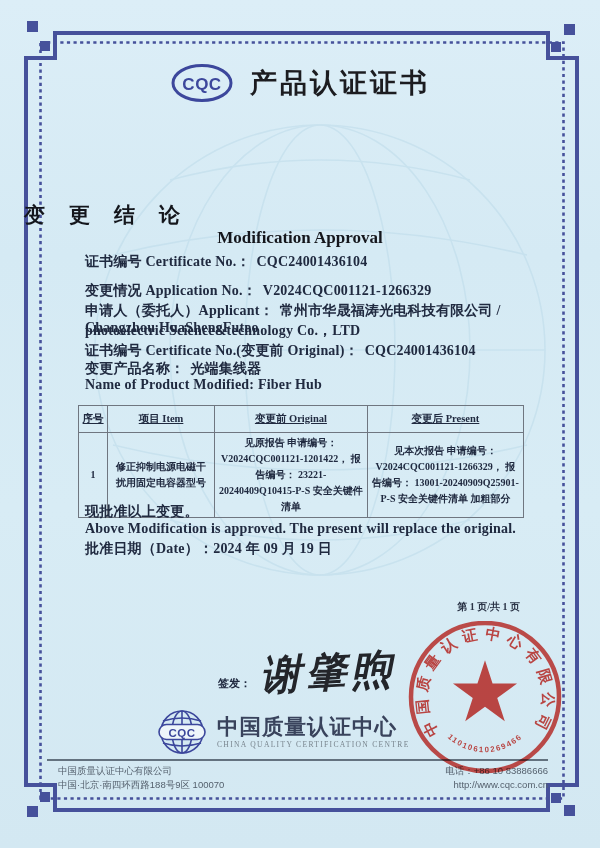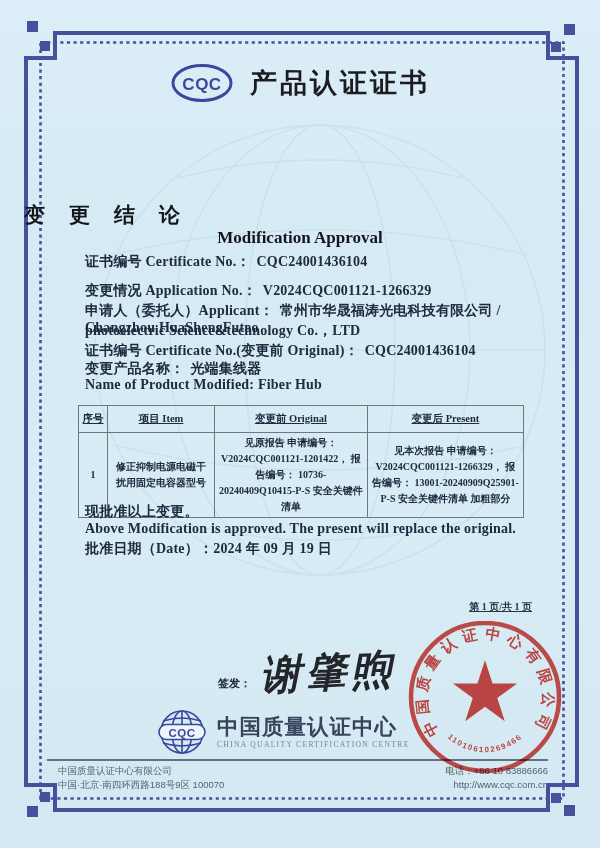"见原报告 申请编号： V2024CQC001121-1201422， 报告编号：" td { text: 10736-20240409Q10415-P-S -> 23221-20240409Q10415-P-S }
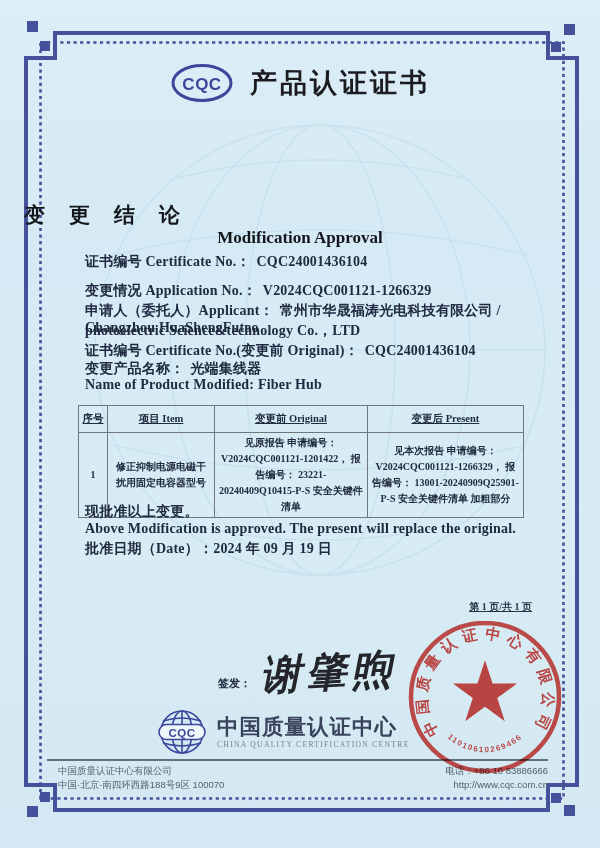"第 1 页/共 1 页" .pagenum { right: 68px -> 80px; text-decoration: underline -> none }
